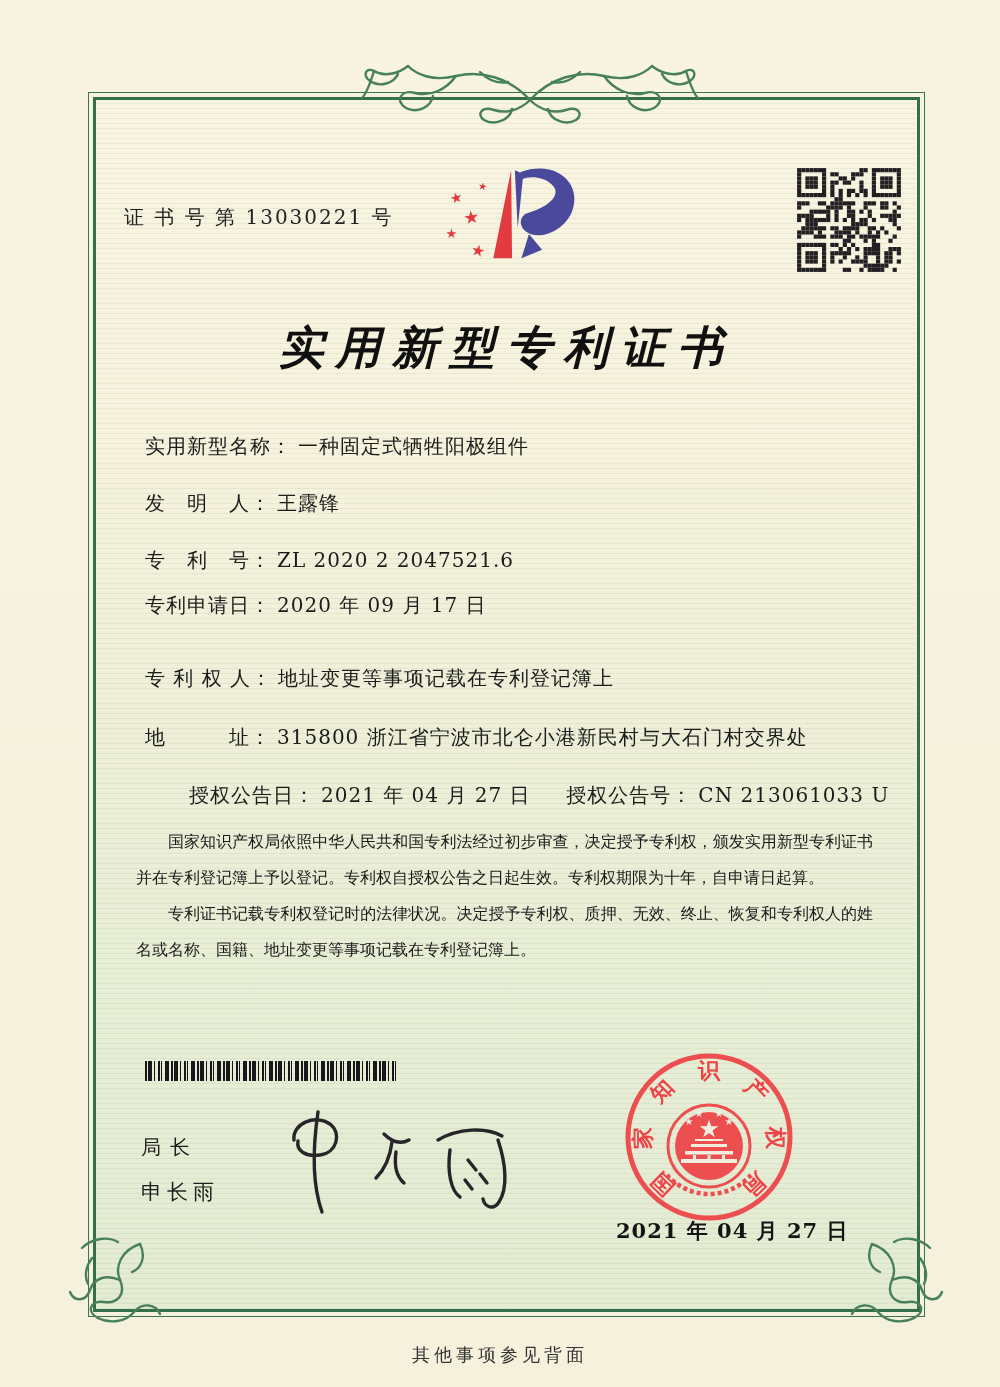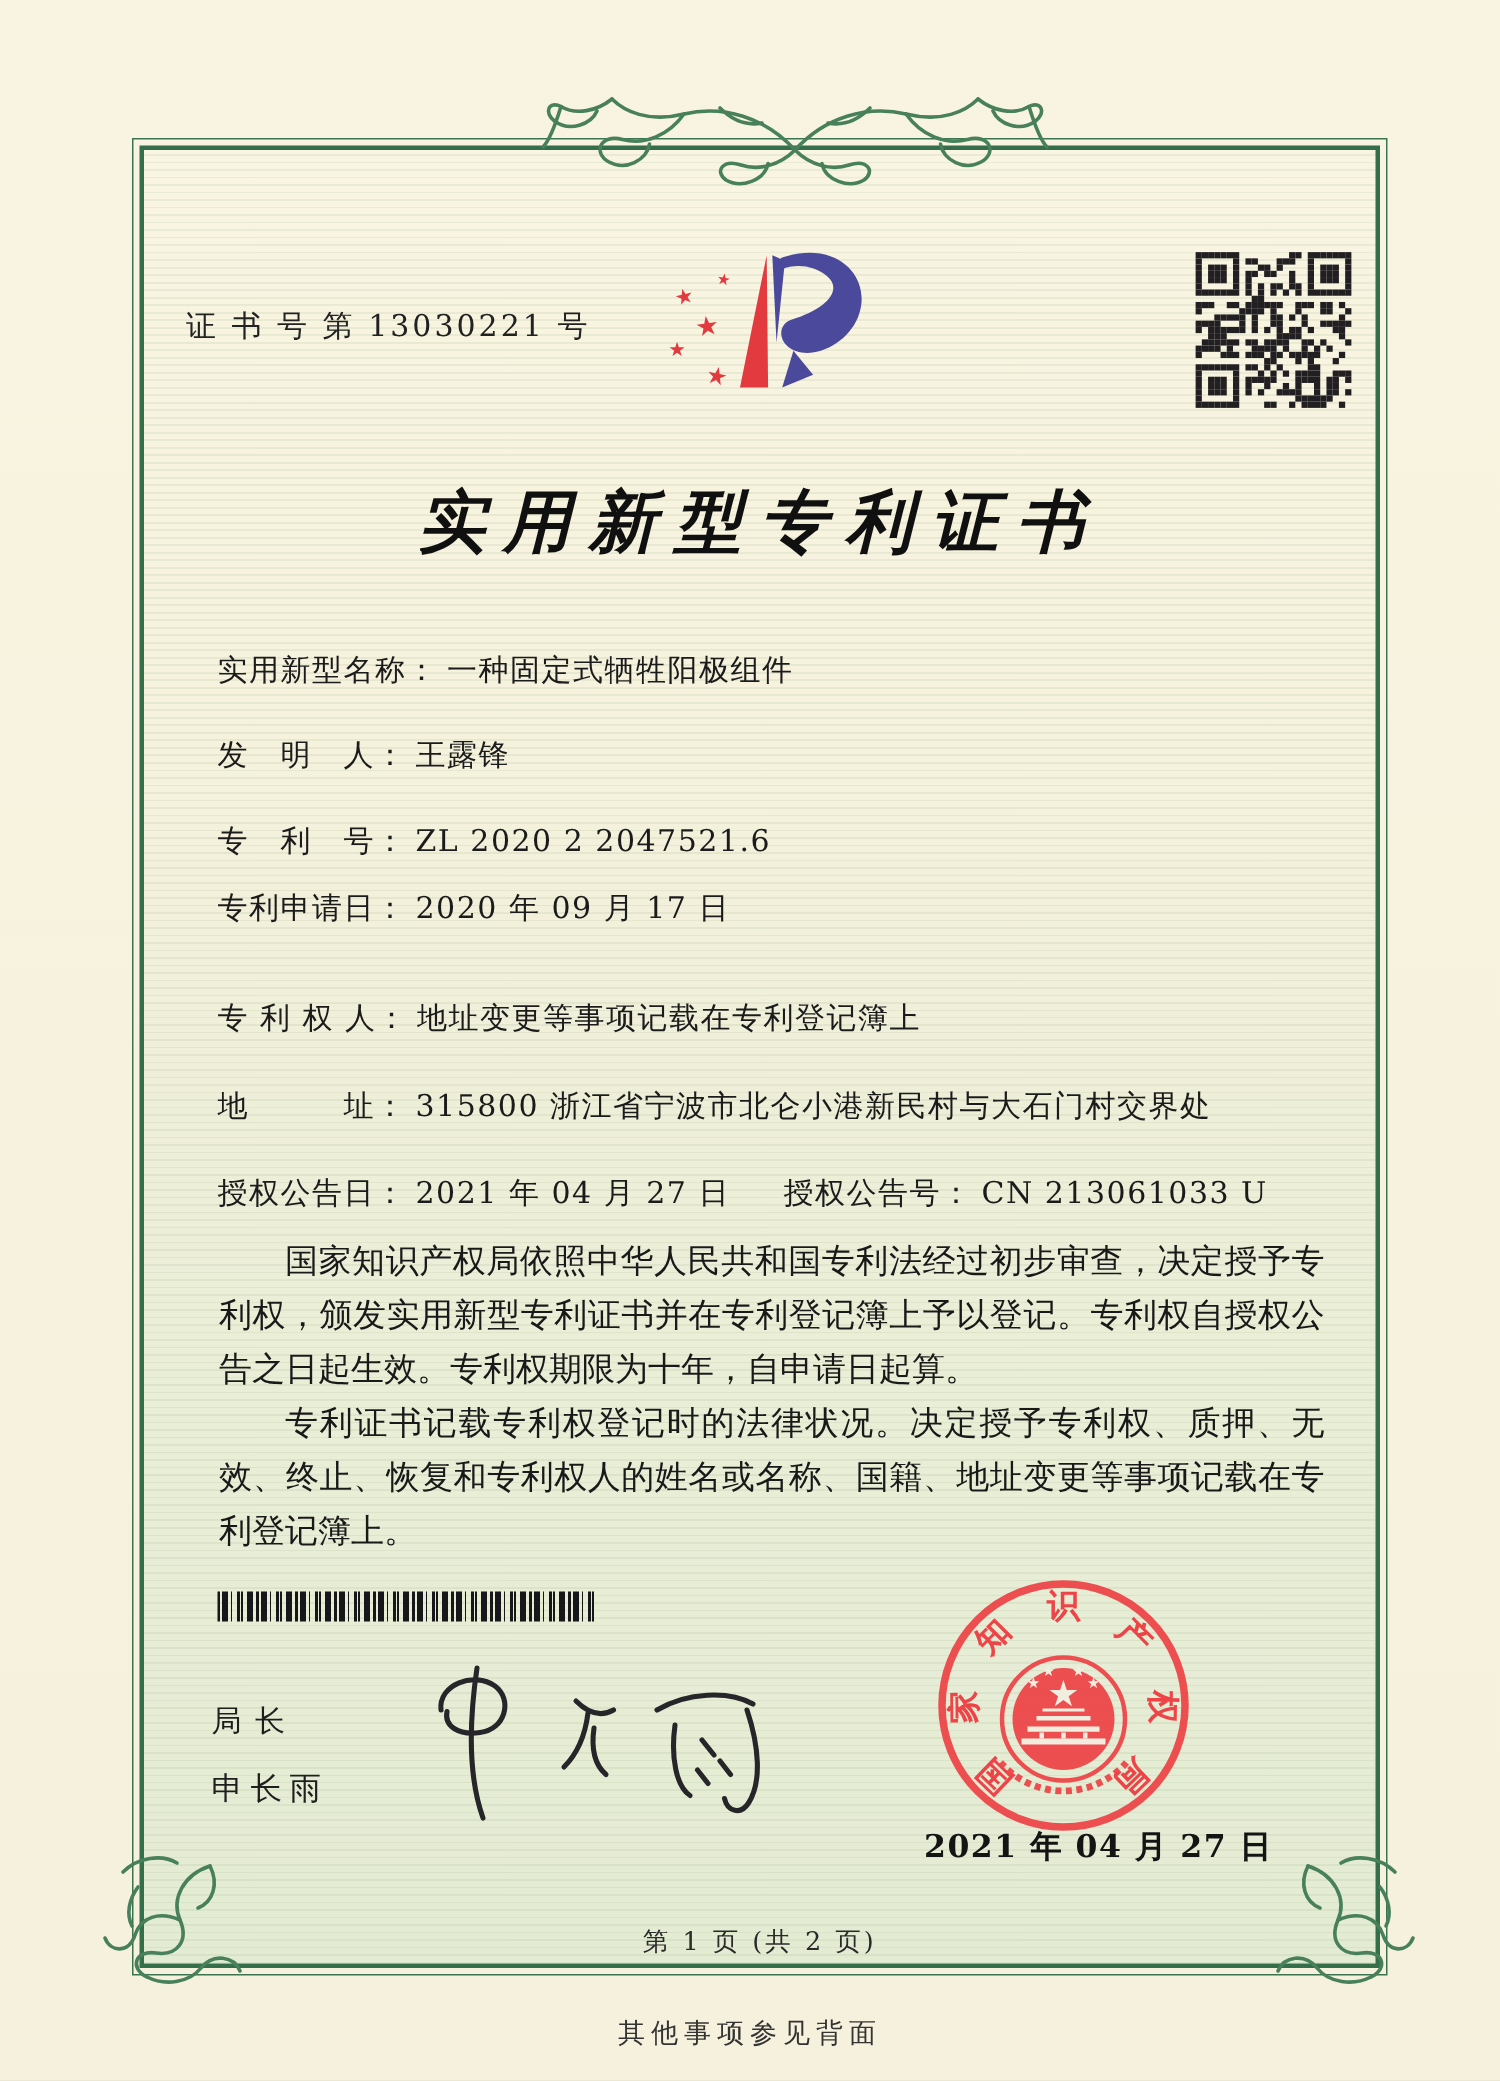"授权公告日： 2021 年 04 月" div.frow { margin-left: none -> 44px }
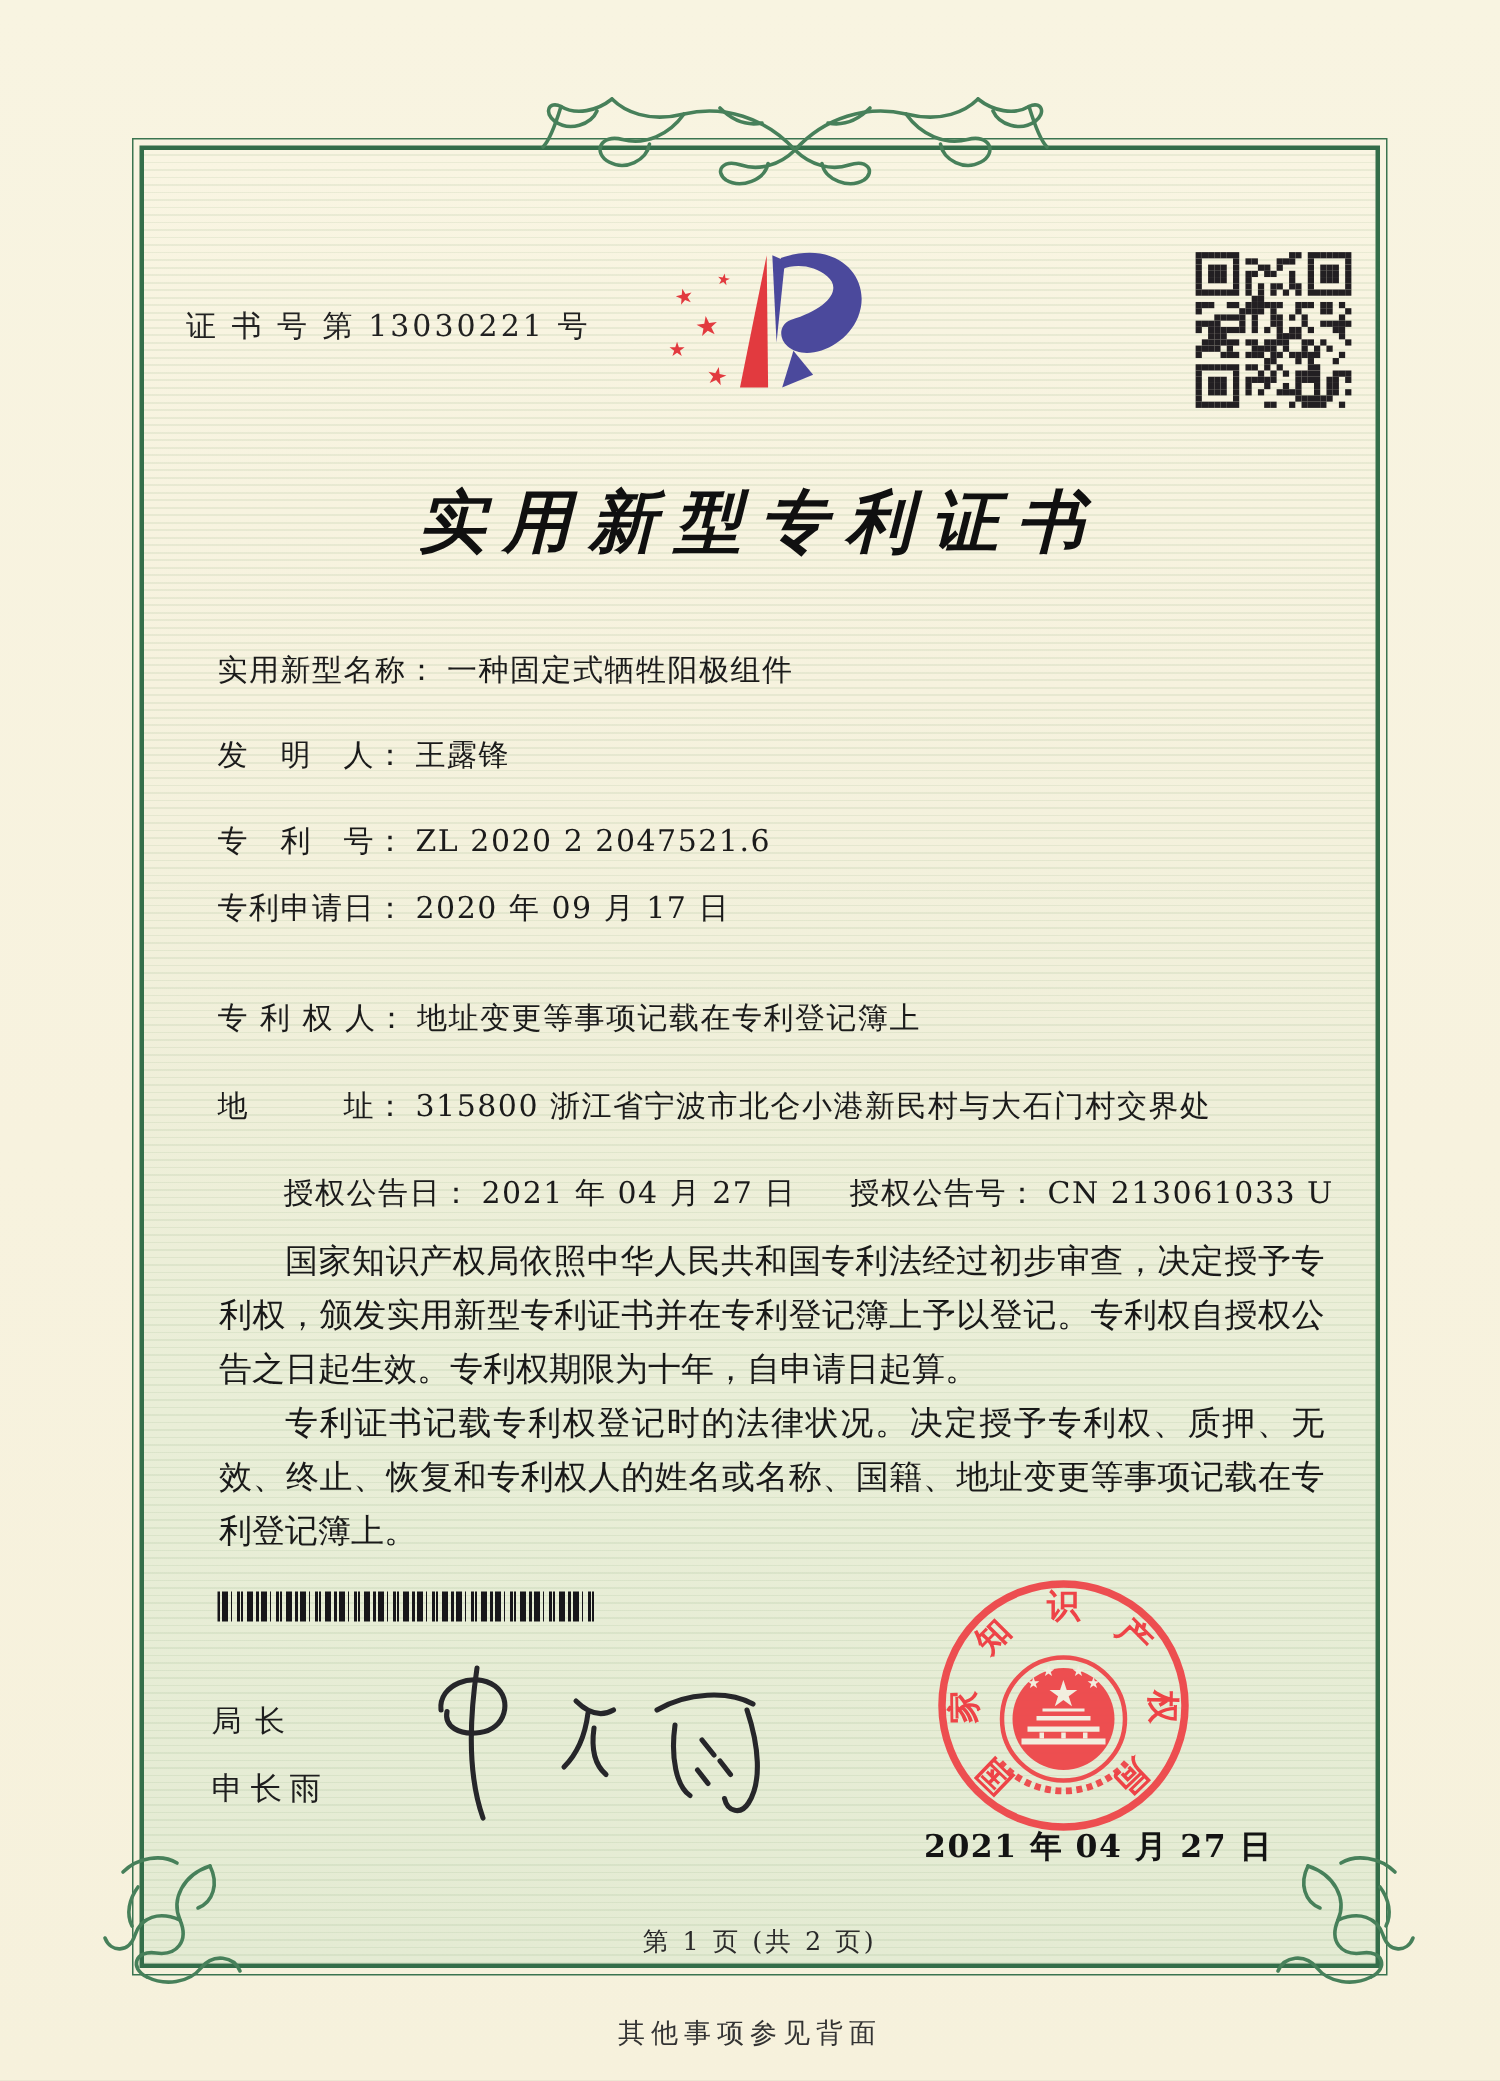"国家知识产权局依照中华人民共和国专利法经过初步审查，决定授予专利权，颁发实用新型" .paras { font-size: 22px -> 16px; left: 146px -> 136px }
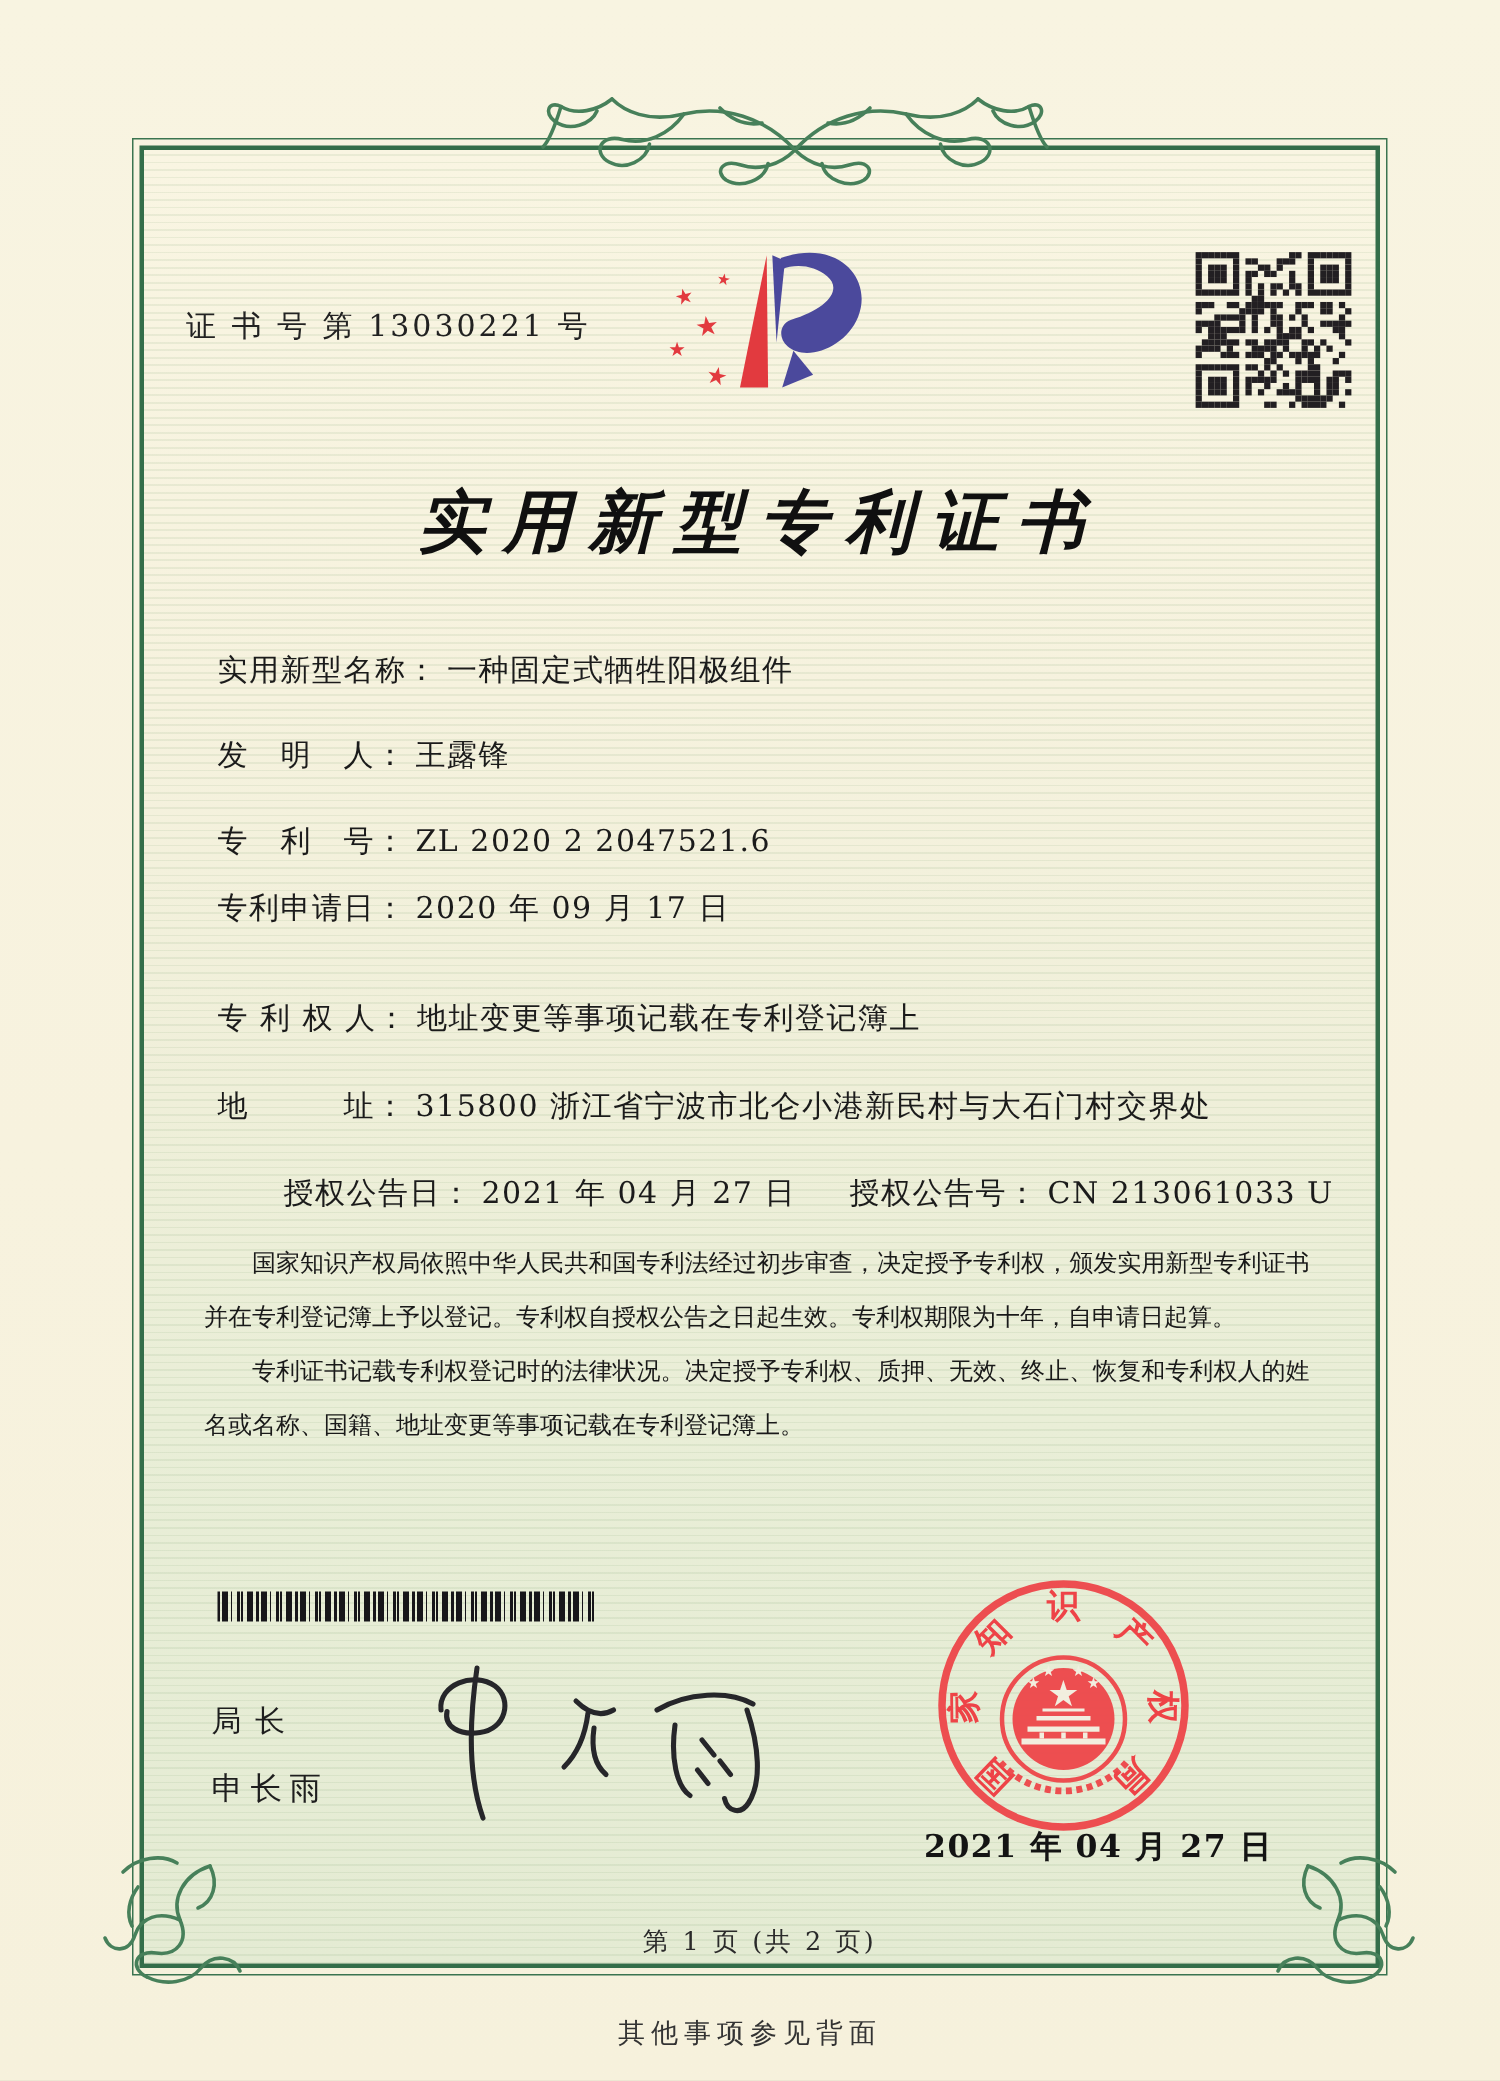"第 1 页 (共 2" div.txt { html: <div>第 1 页 (共 2 页)</div> -> none }
